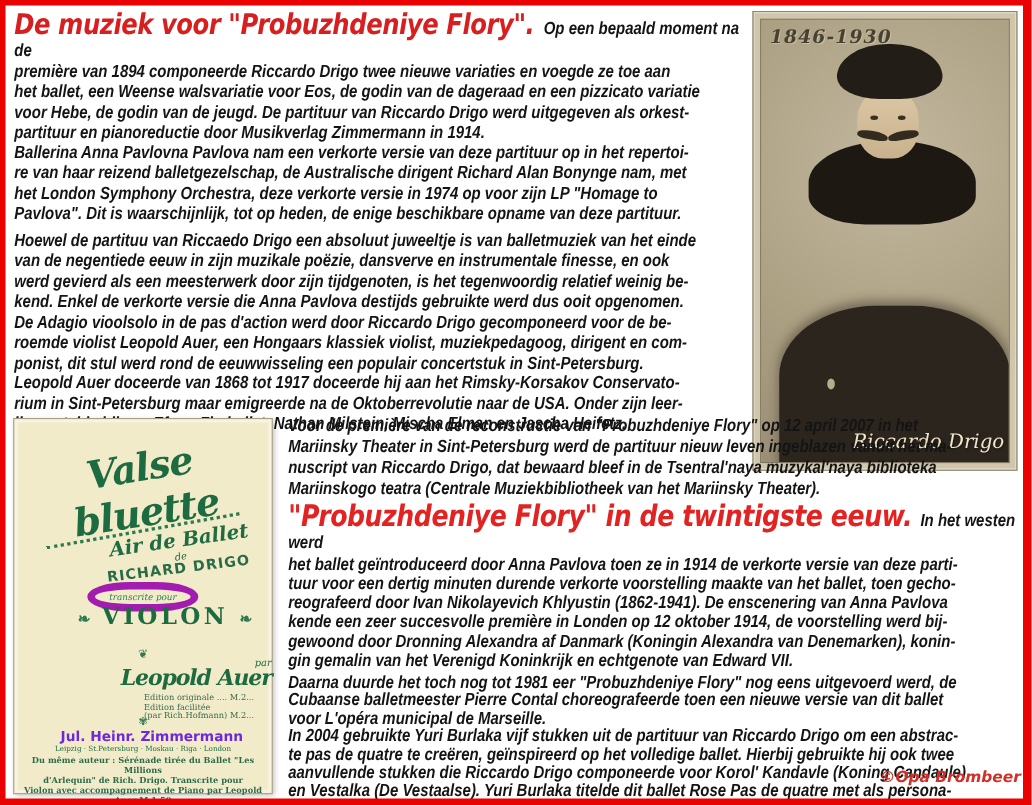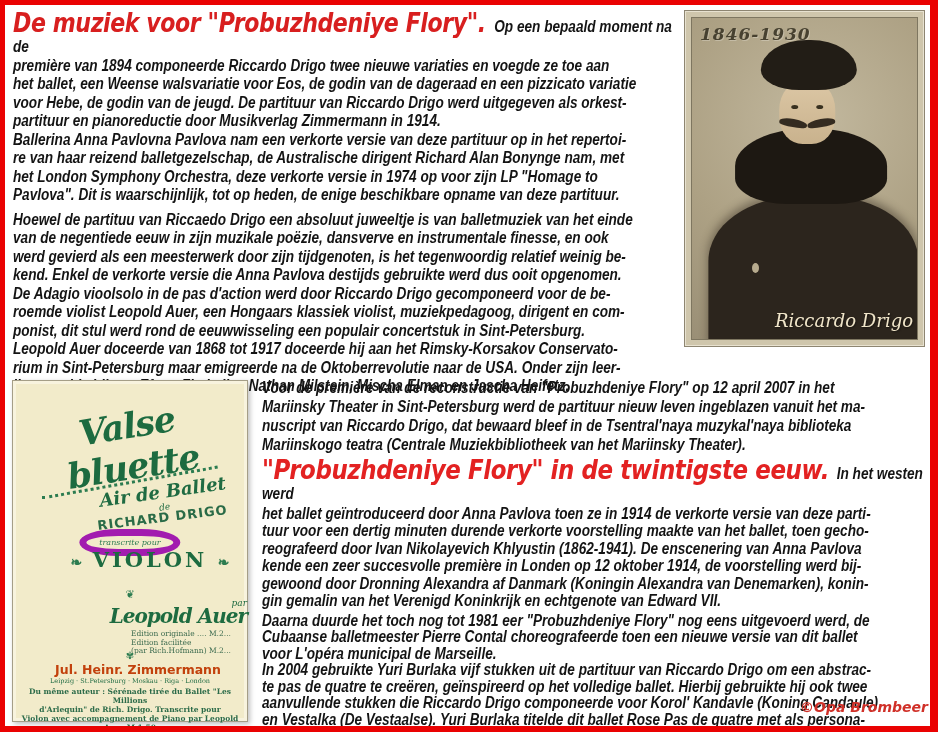"1846-1930" #photo { height: 337px -> 418px }
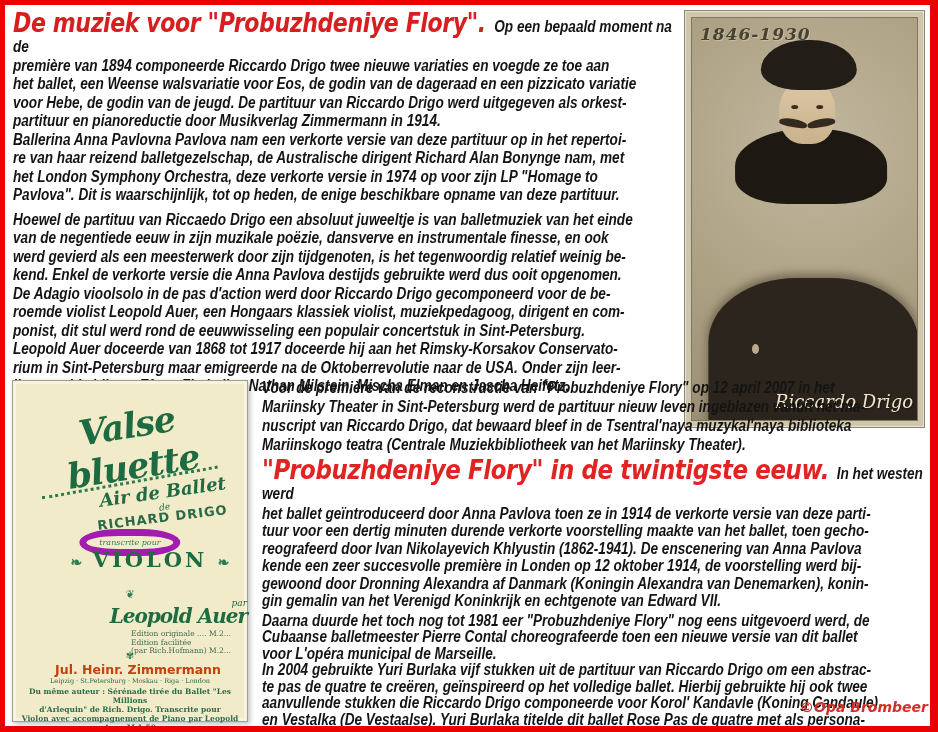"Jul. Heinr. Zimmermann" .cv-publisher { color: #c2410c -> #6d28d9 }
